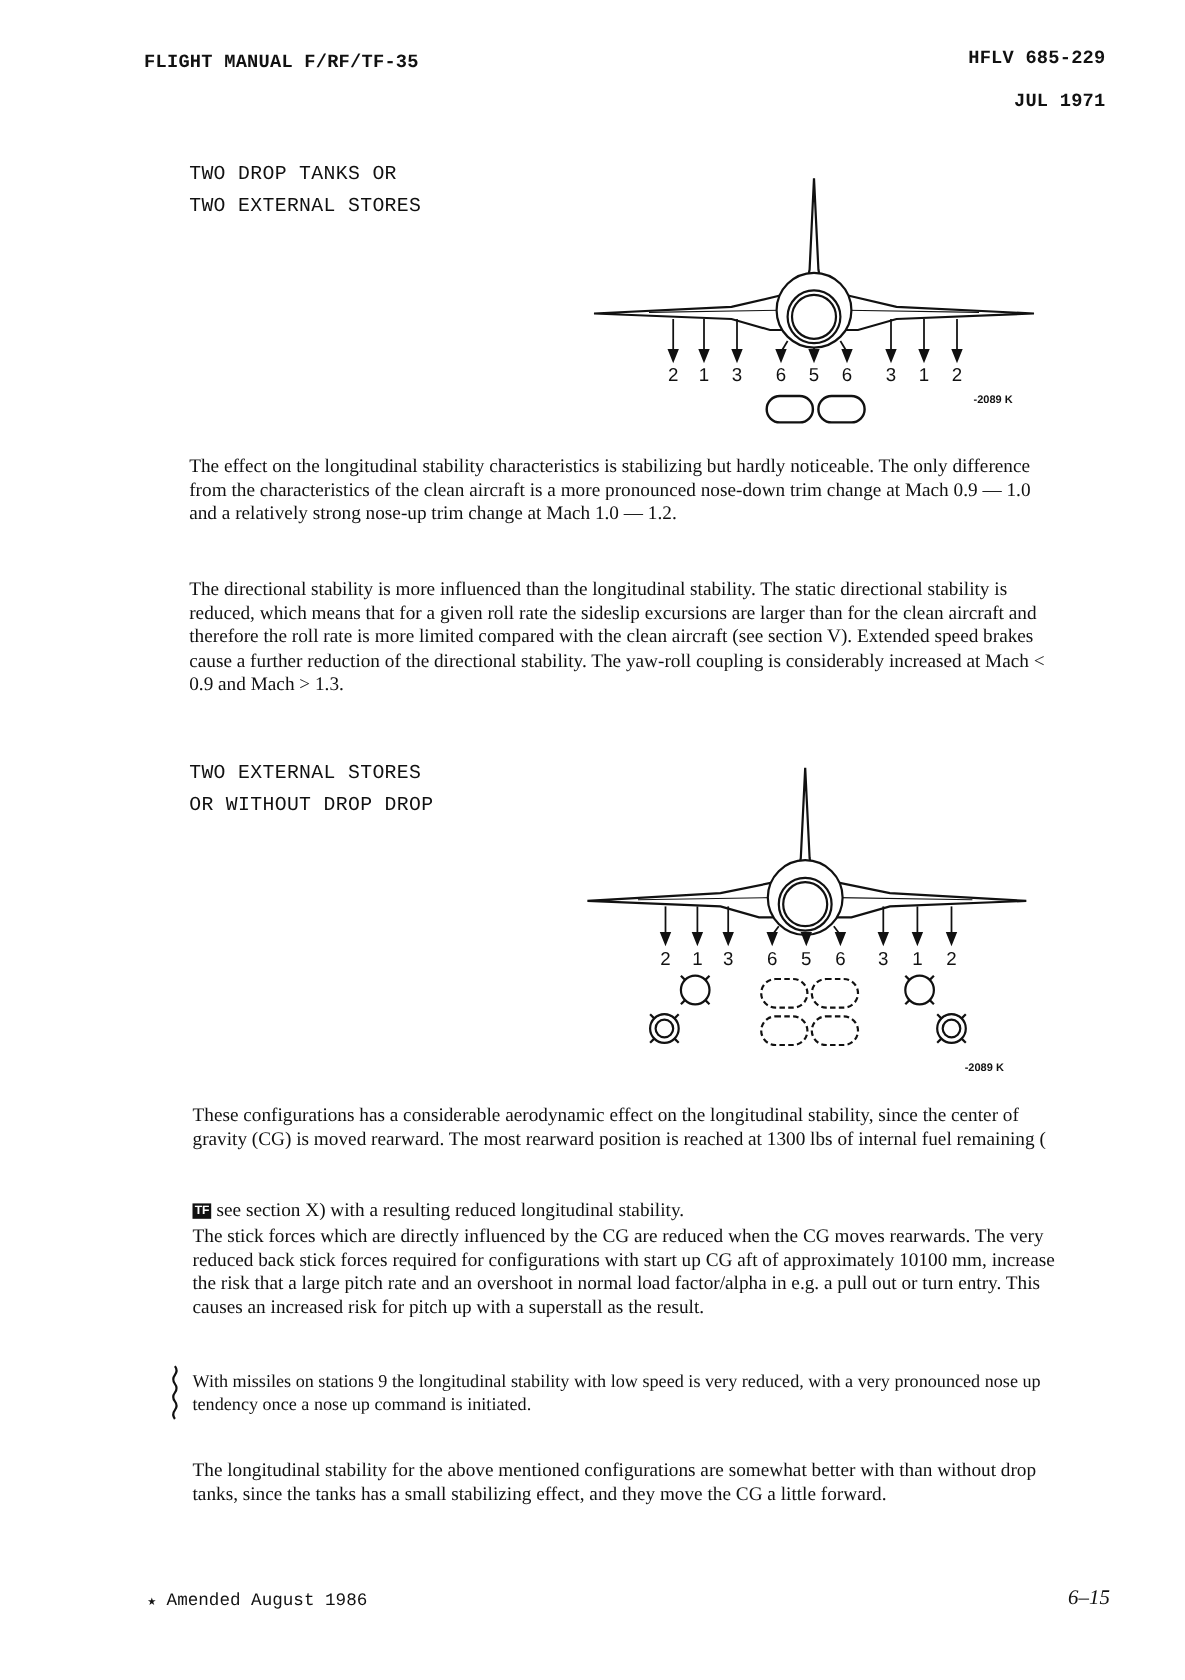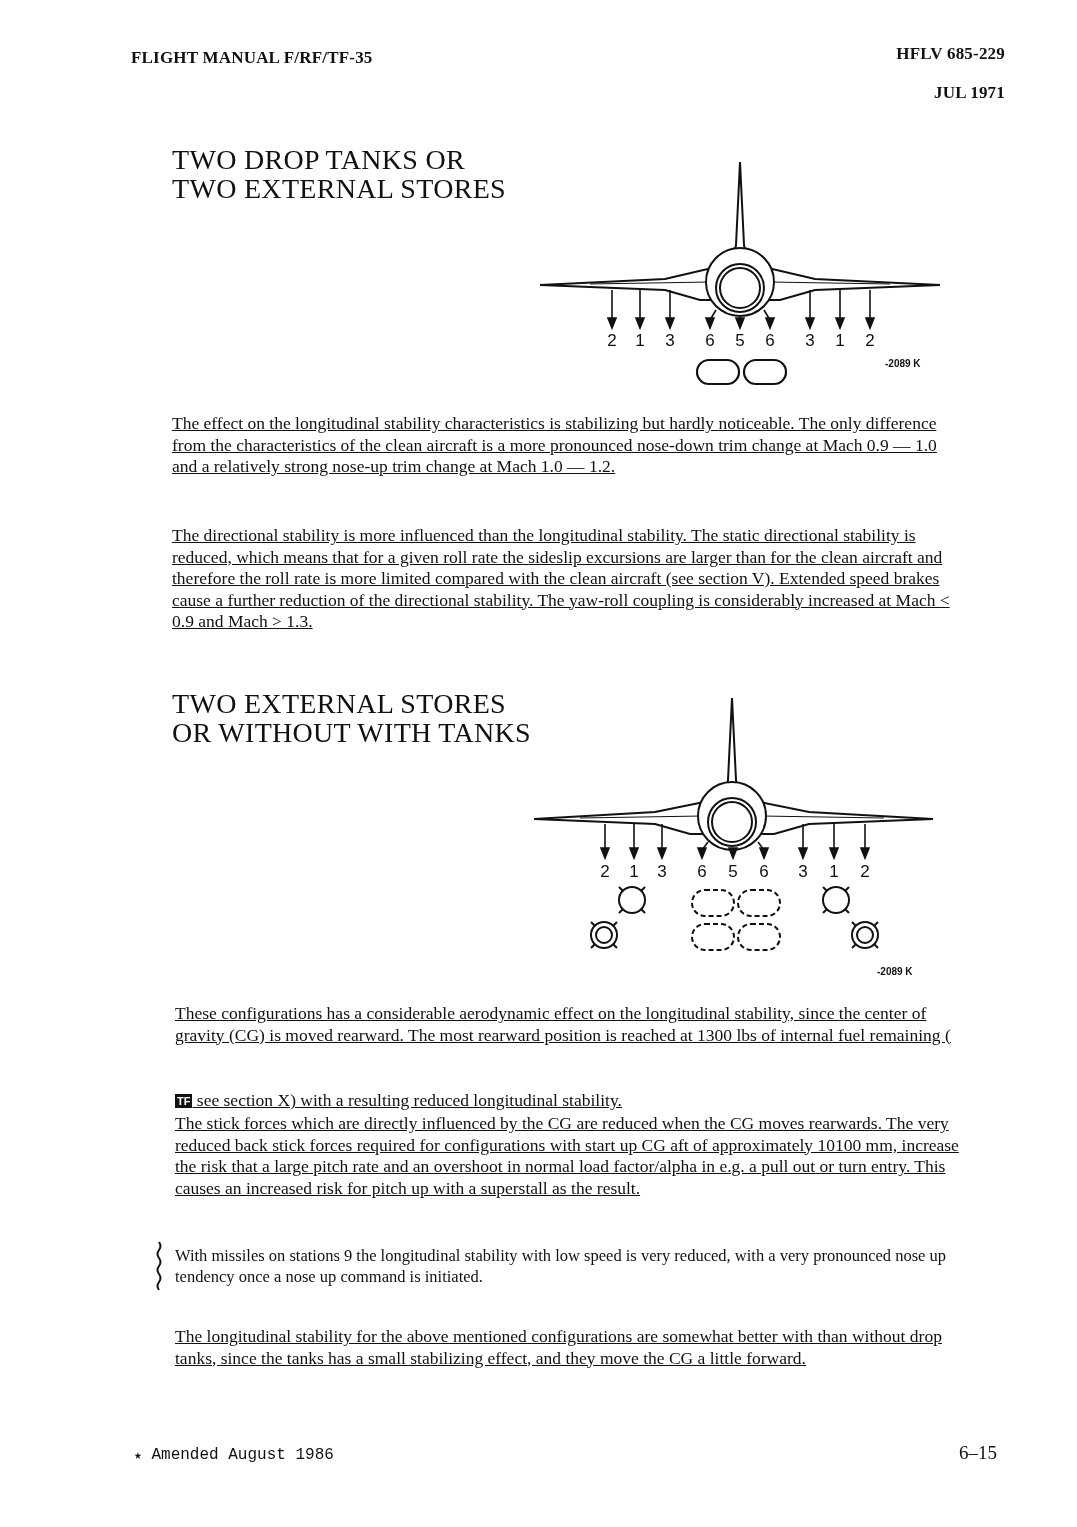"FLIGHT MANUAL F/RF/TF-35" .hdr { font-family: Liberation Serif, serif -> Liberation Mono, monospace }
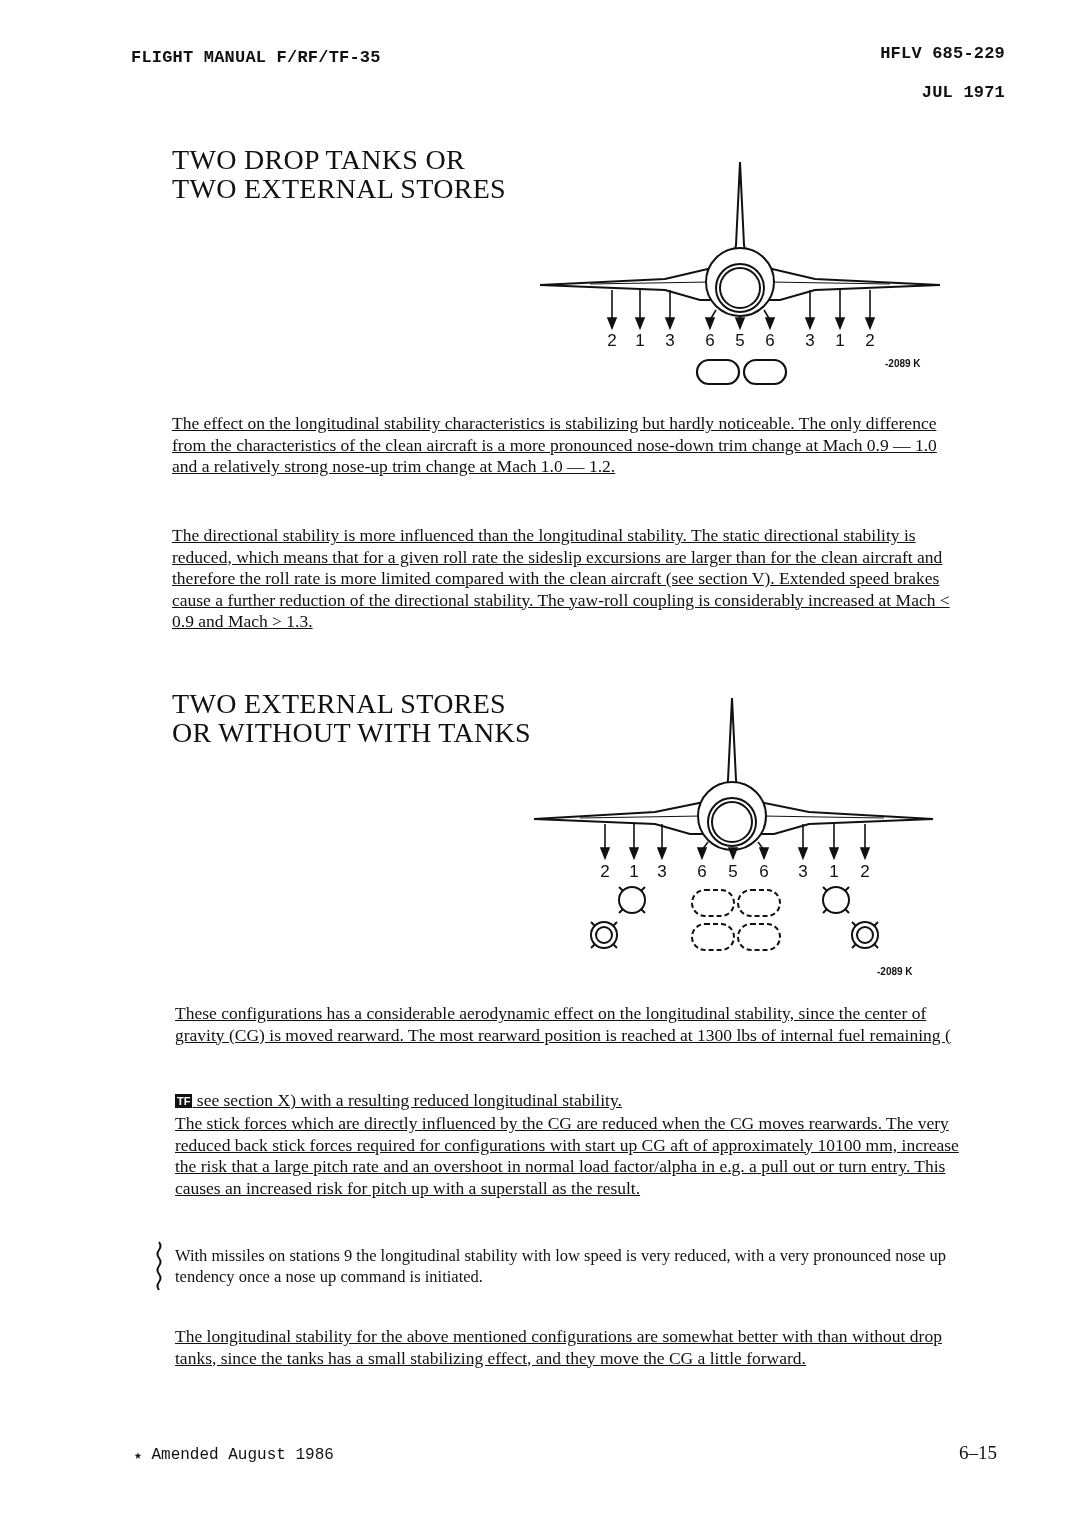"TWO DROP TANKS OR" .sec-title { font-family: Liberation Serif, serif -> Liberation Mono, monospace; font-size: 28px -> 18px }
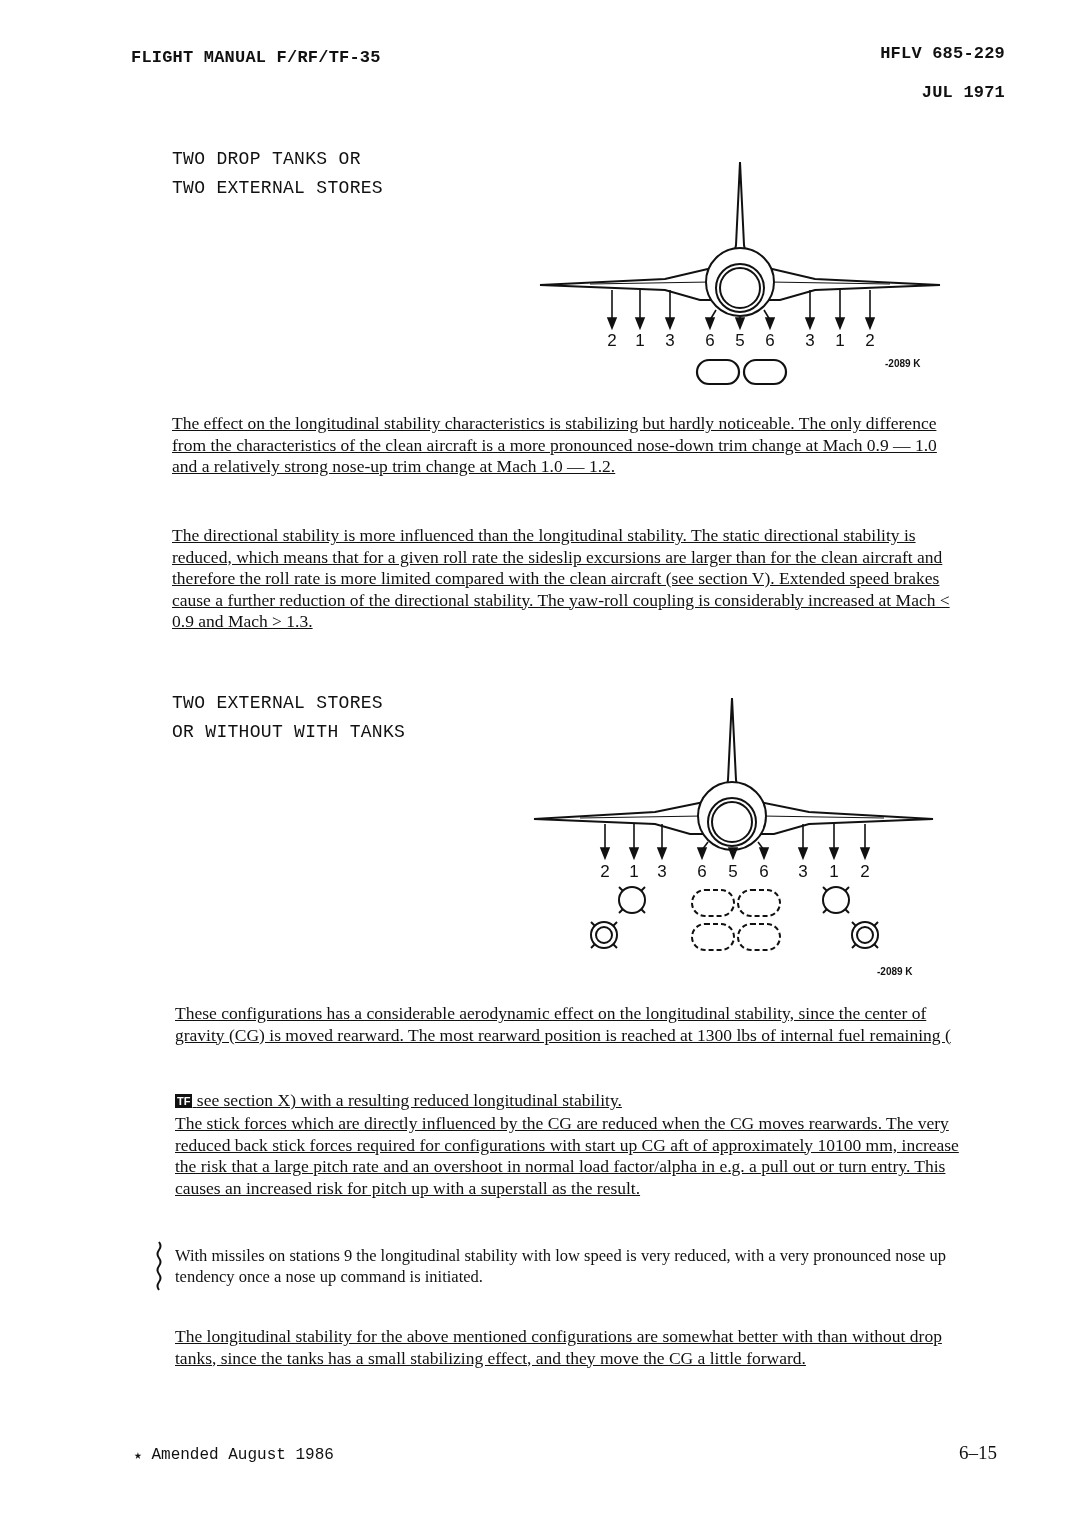"The effect on the longitudinal" .para { text-decoration: underline -> none }
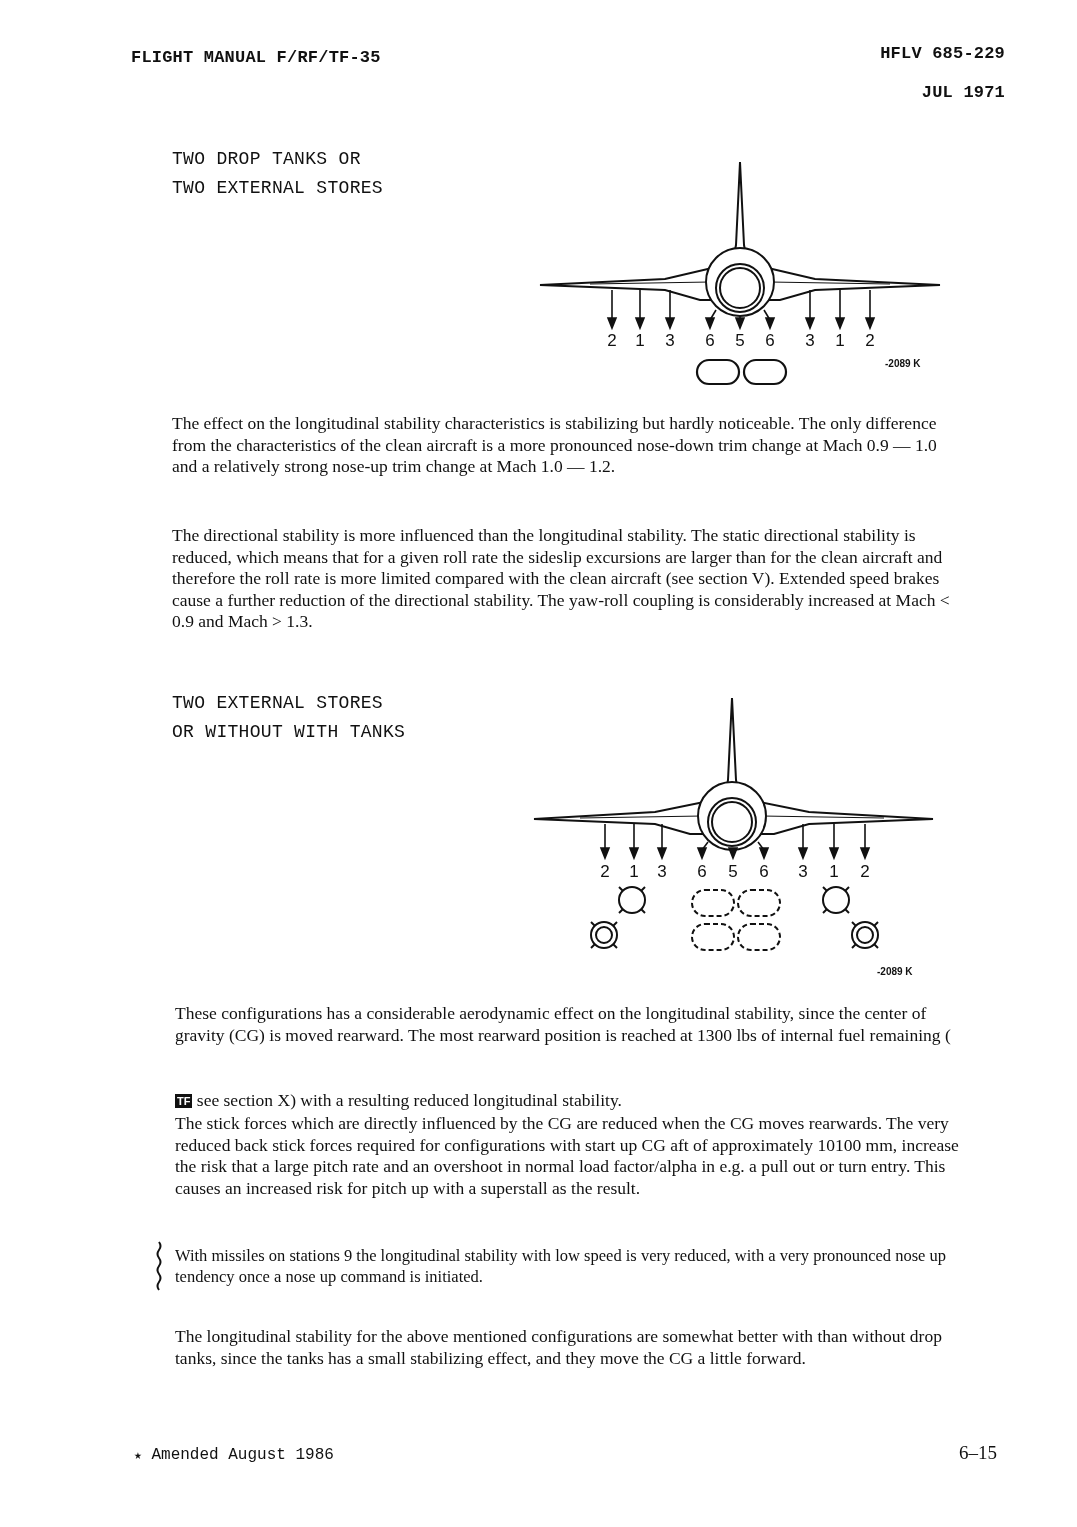"OR WITHOUT WITH TANKS" div { text: WITH TANKS -> DROP DROP }
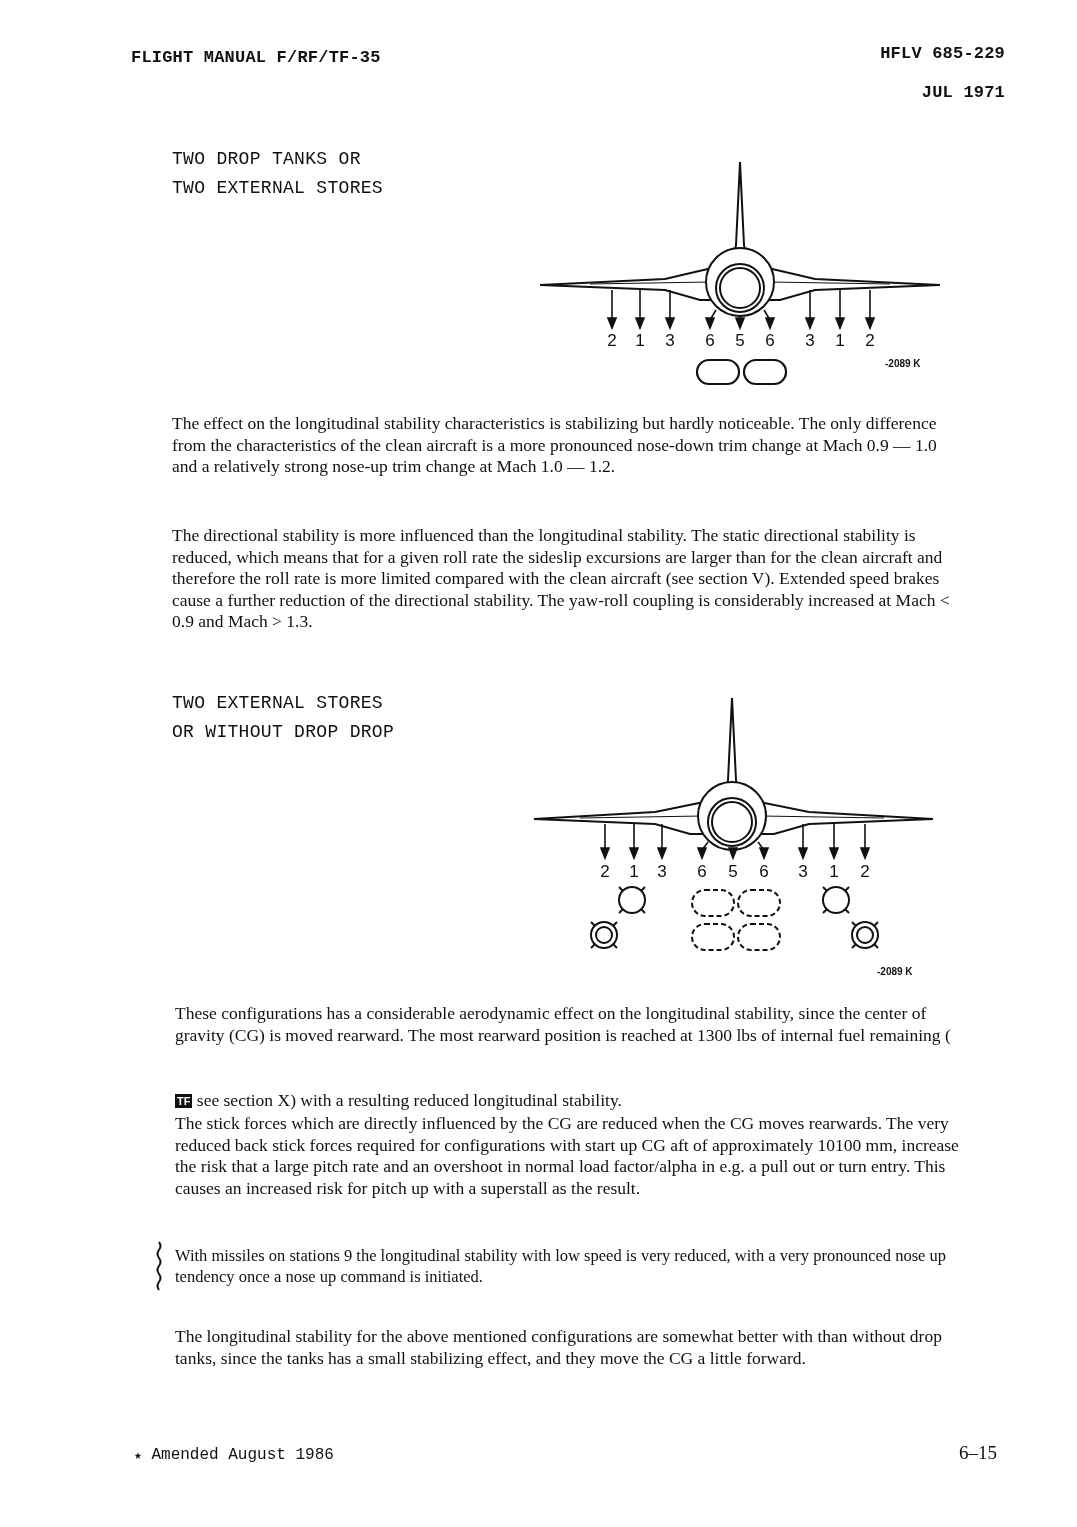"6–15" div.abs { font-style: none -> italic; right: 80px -> 68px }
